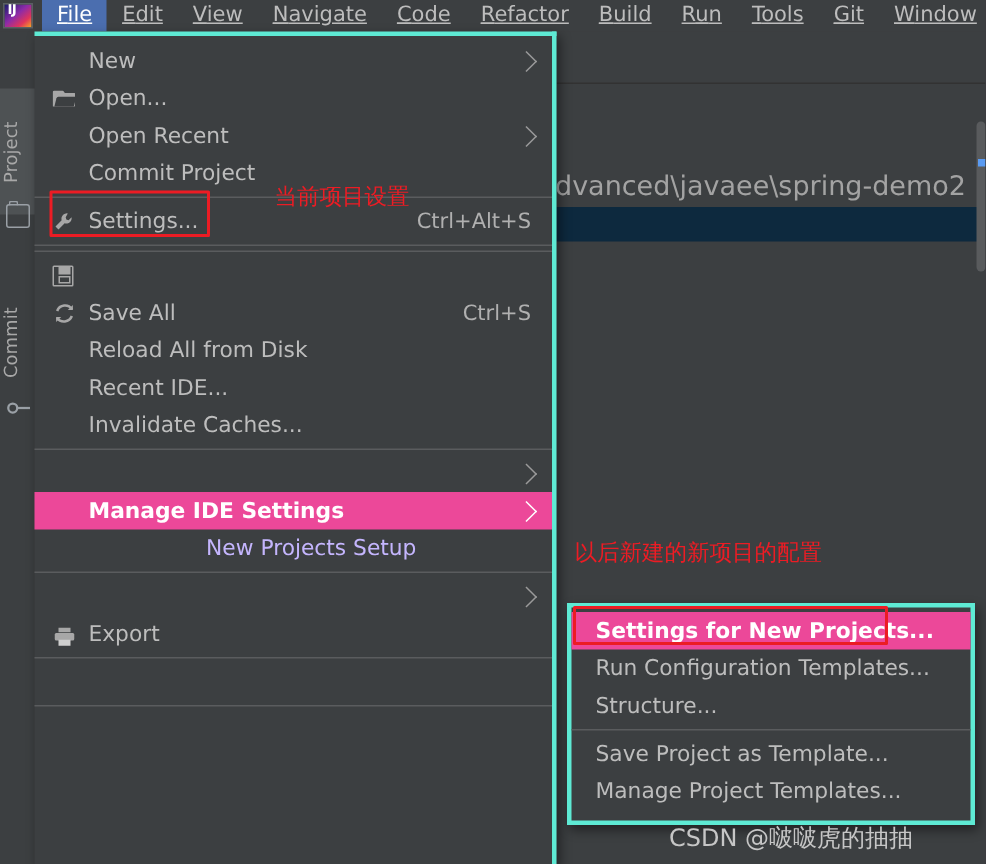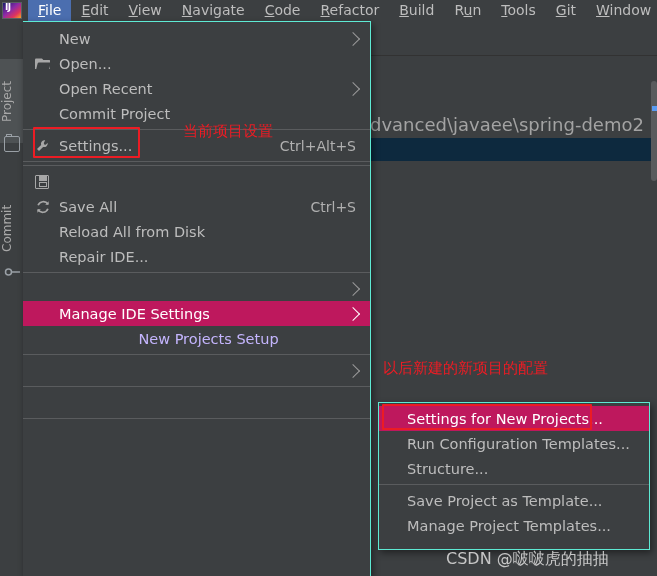"File" .menu-item { text-decoration: none -> underline }
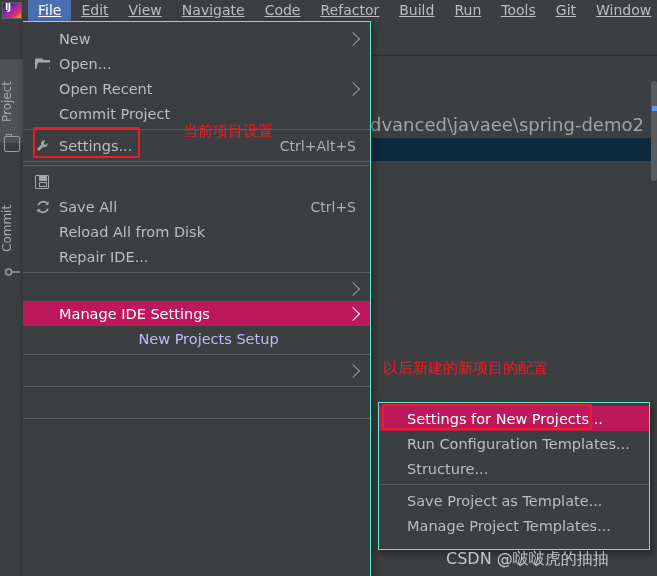"New" .popup { border: 1px solid #5eead4 -> 3px solid #5eead4 }
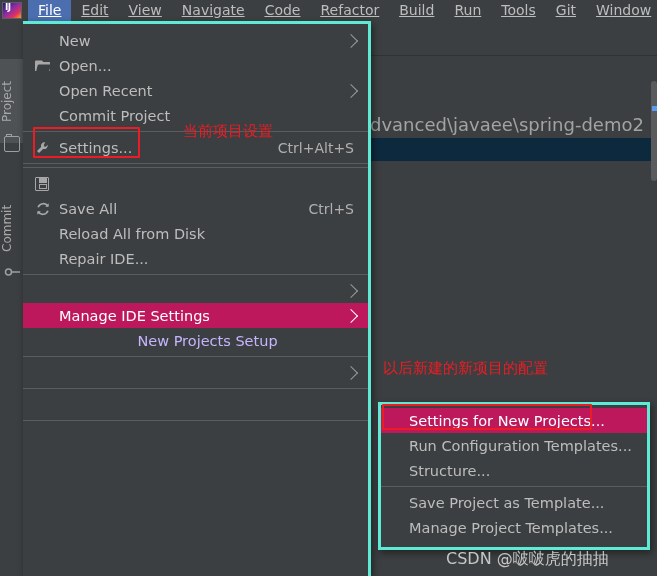"Repair IDE..." span.label { text: Repair -> Recent }
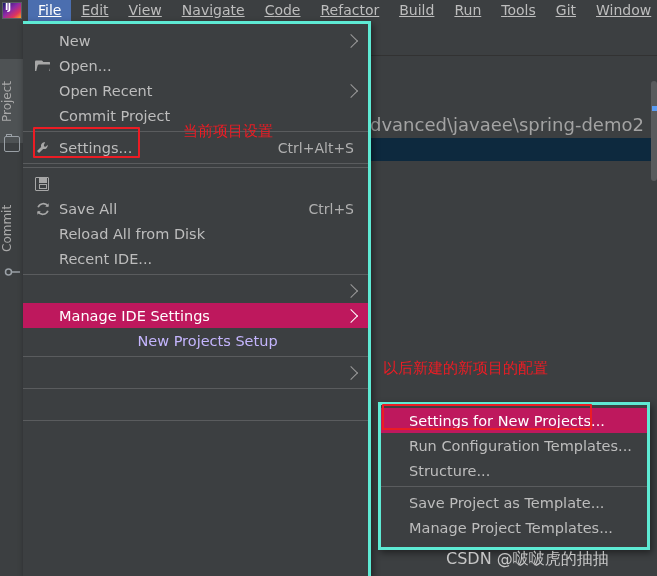"Invalidate Caches..." div.mrow { html: none -> <div> <span>Invalidate Caches...</span> </div> }
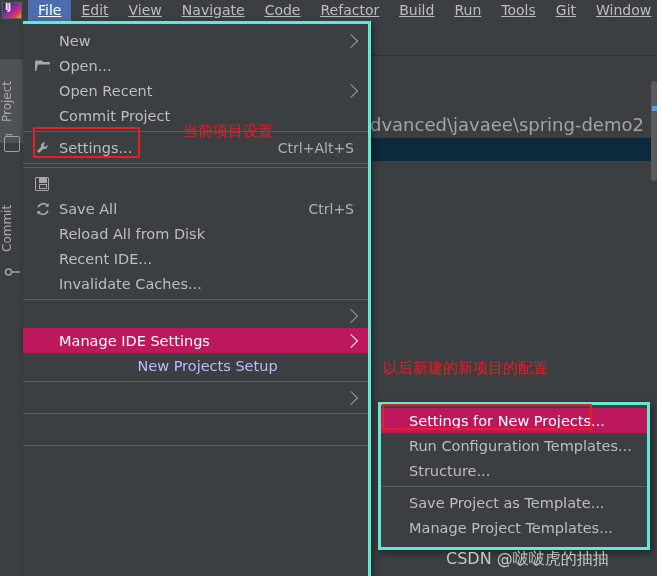"Manage IDE Settings" .mrow.highlight { background: #be185d -> #ec4899; font-weight: none -> bold }
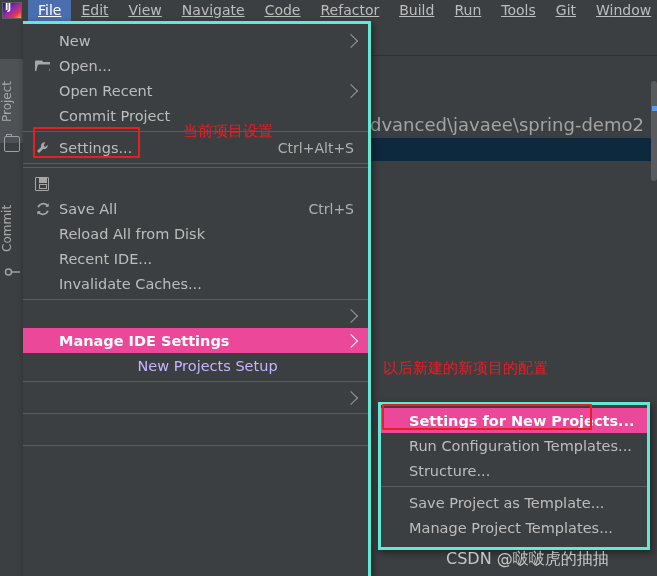"Export" div.mrow { html: none -> <div> <span> <svg> <rect></rect> <rect></rect> <rect></rect> </svg> </span> <span>Export</span> </div> }
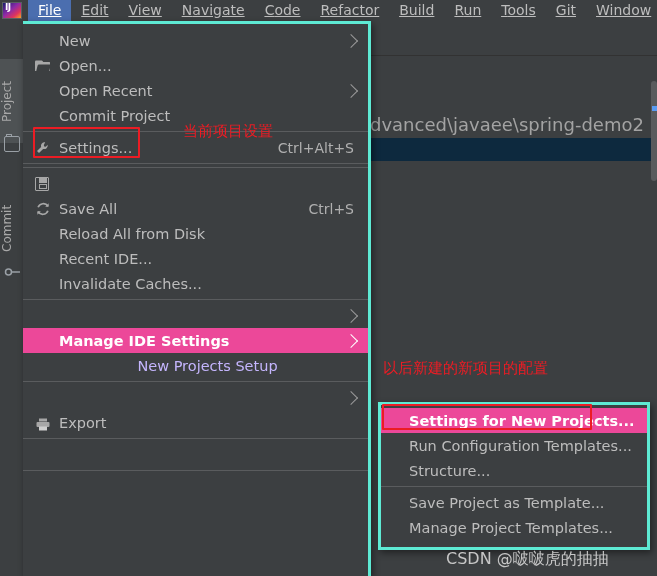"Settings for New Projects..." #submenu .mrow { padding-left: 28px -> 16px }
